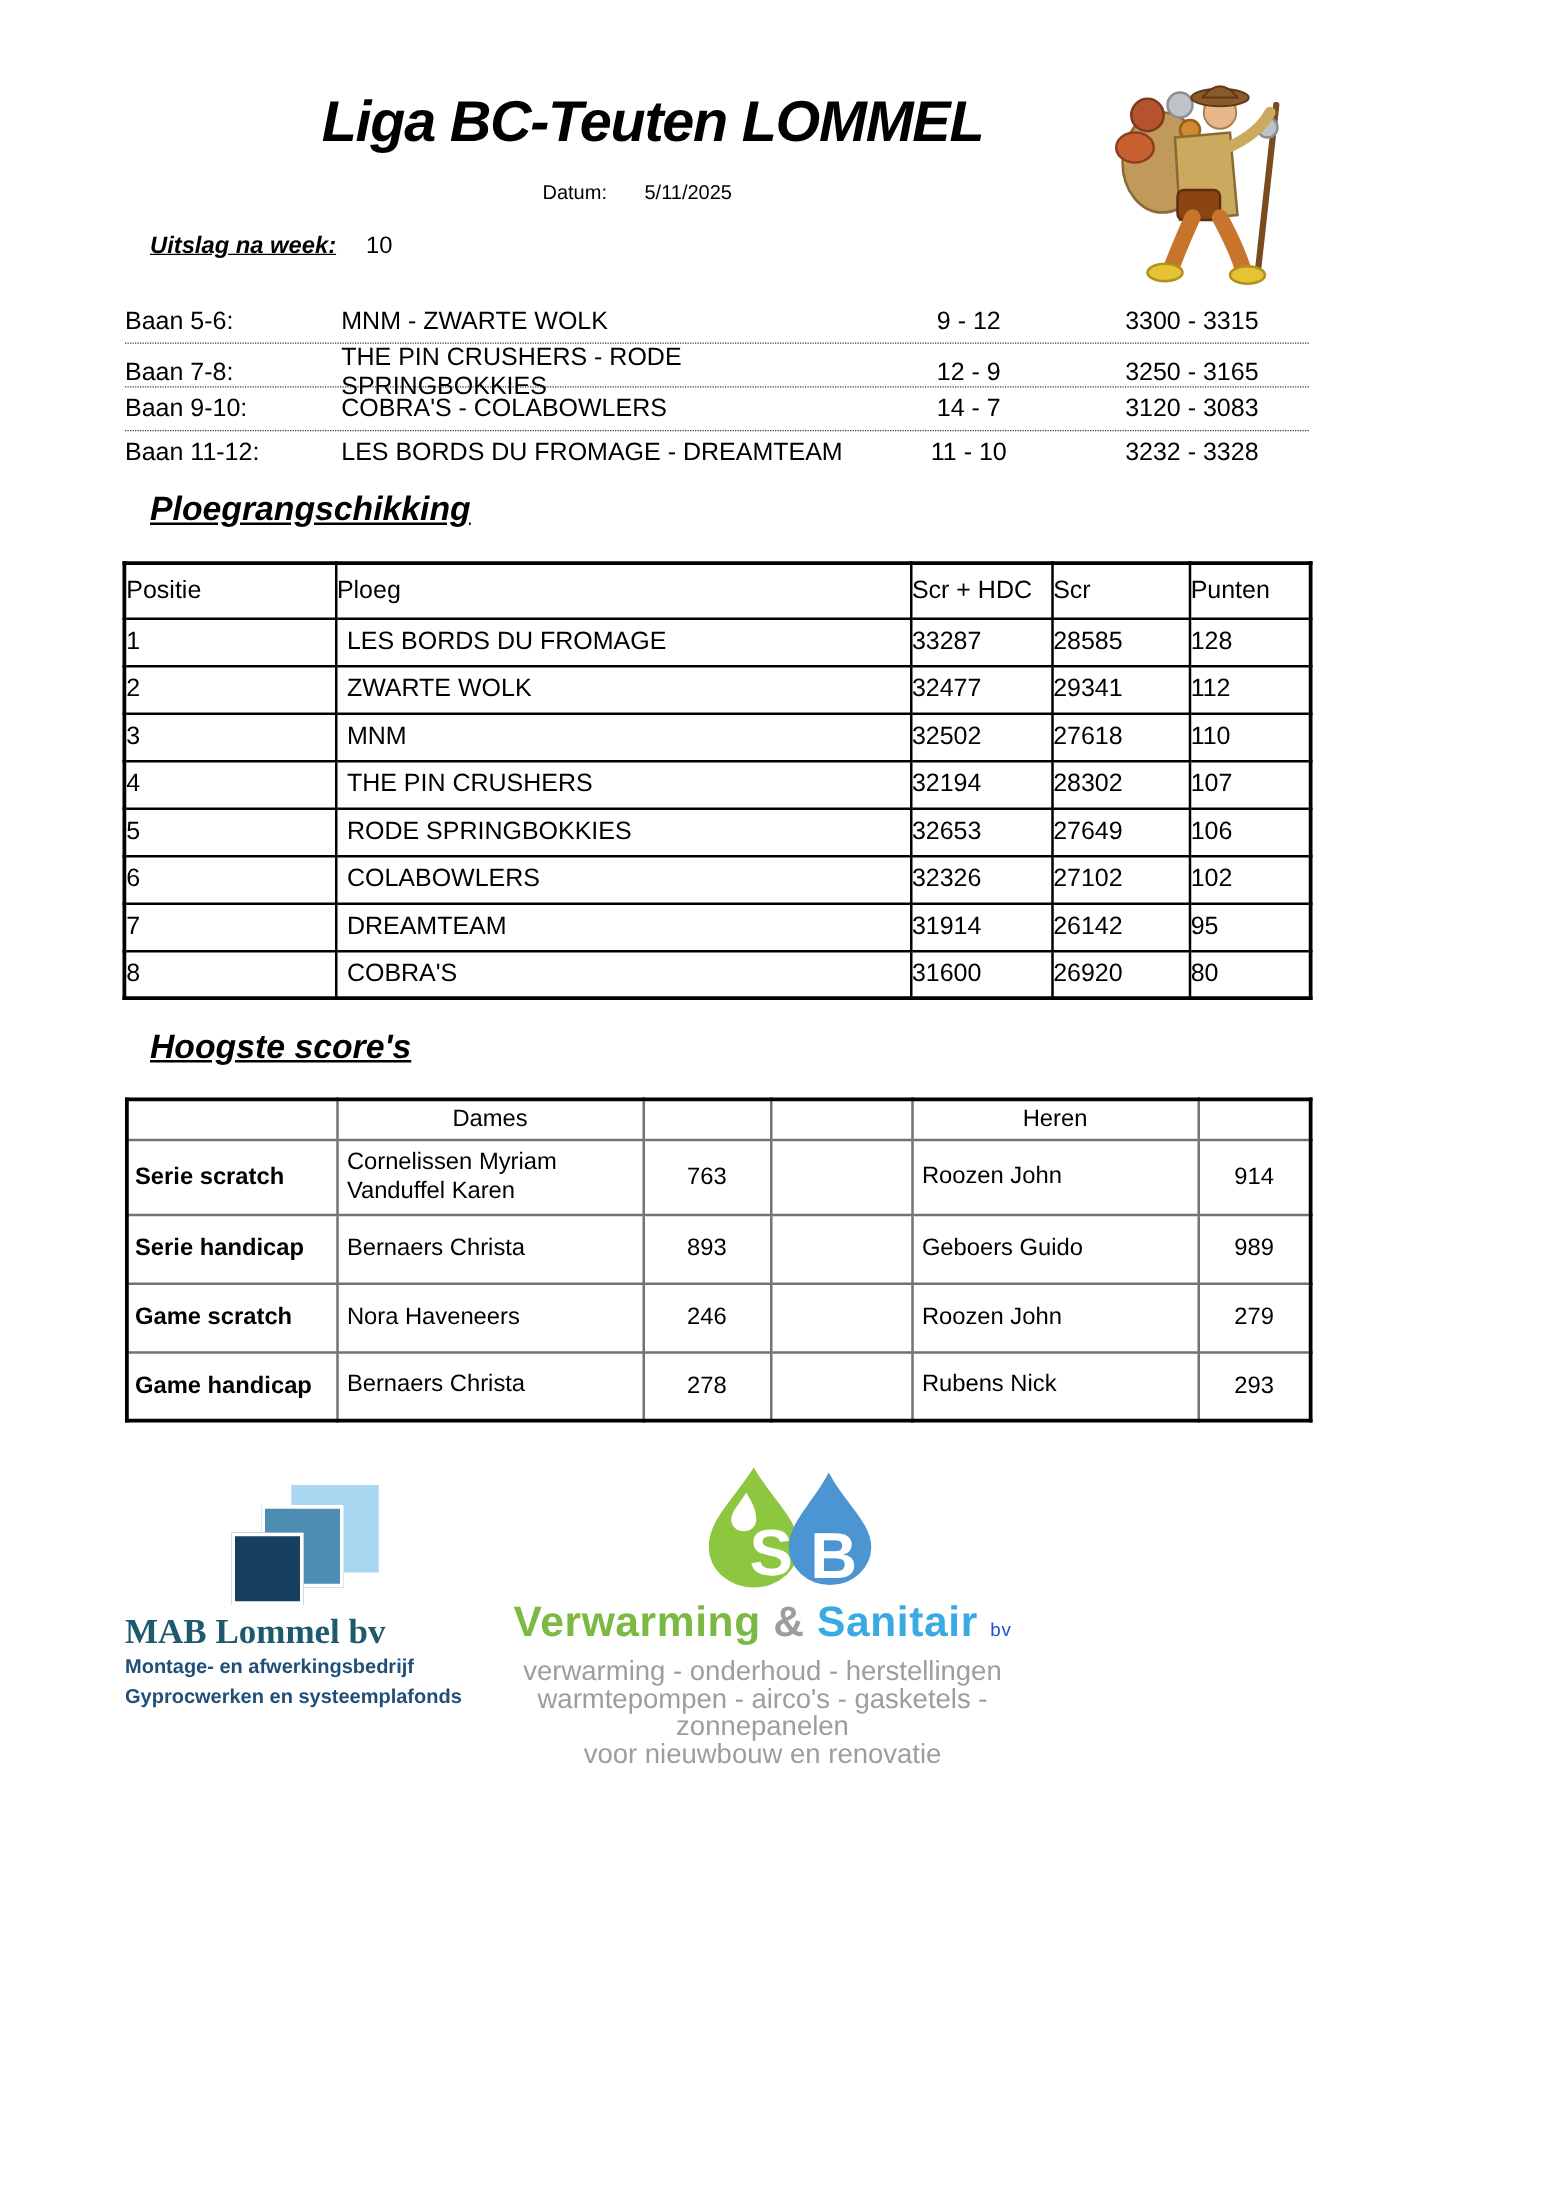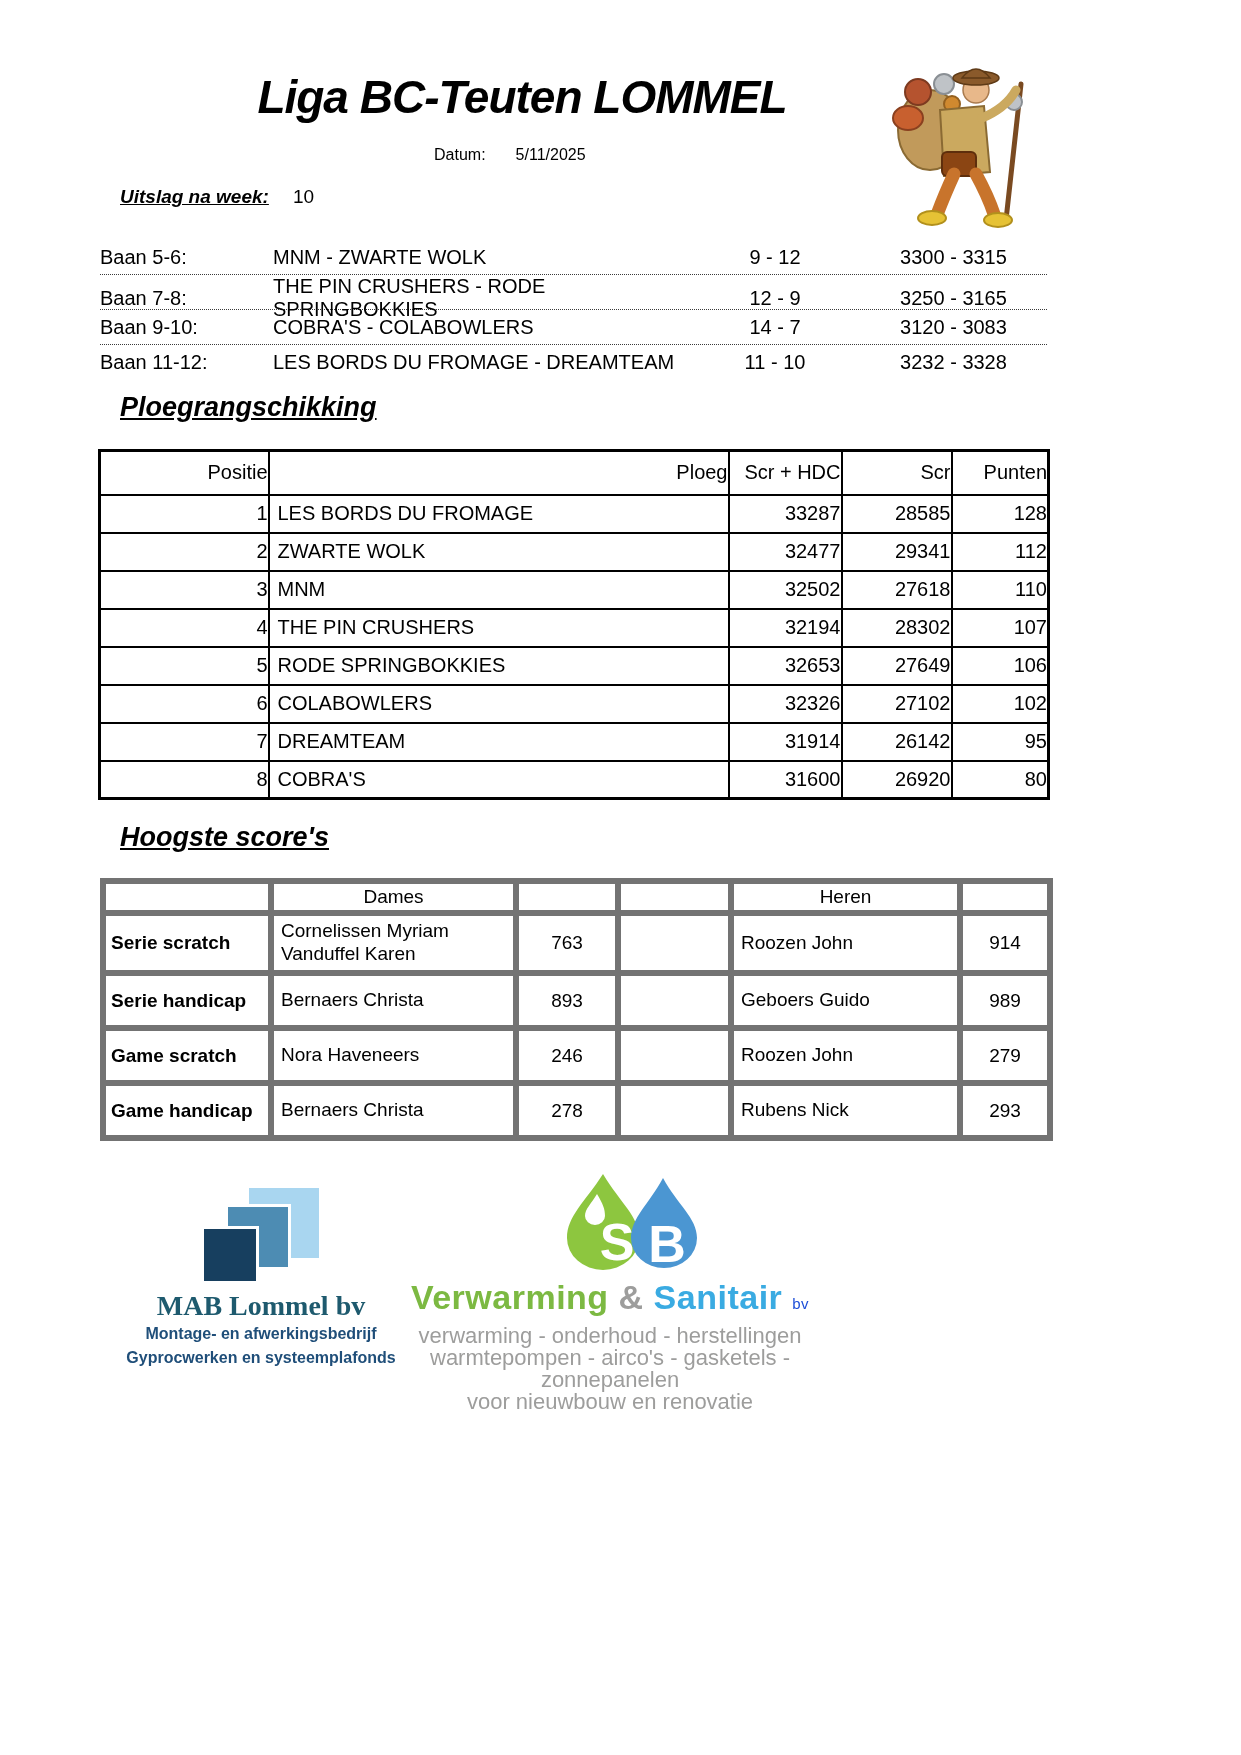"Positie" table.rank td, table.rank th { text-align: right -> left }
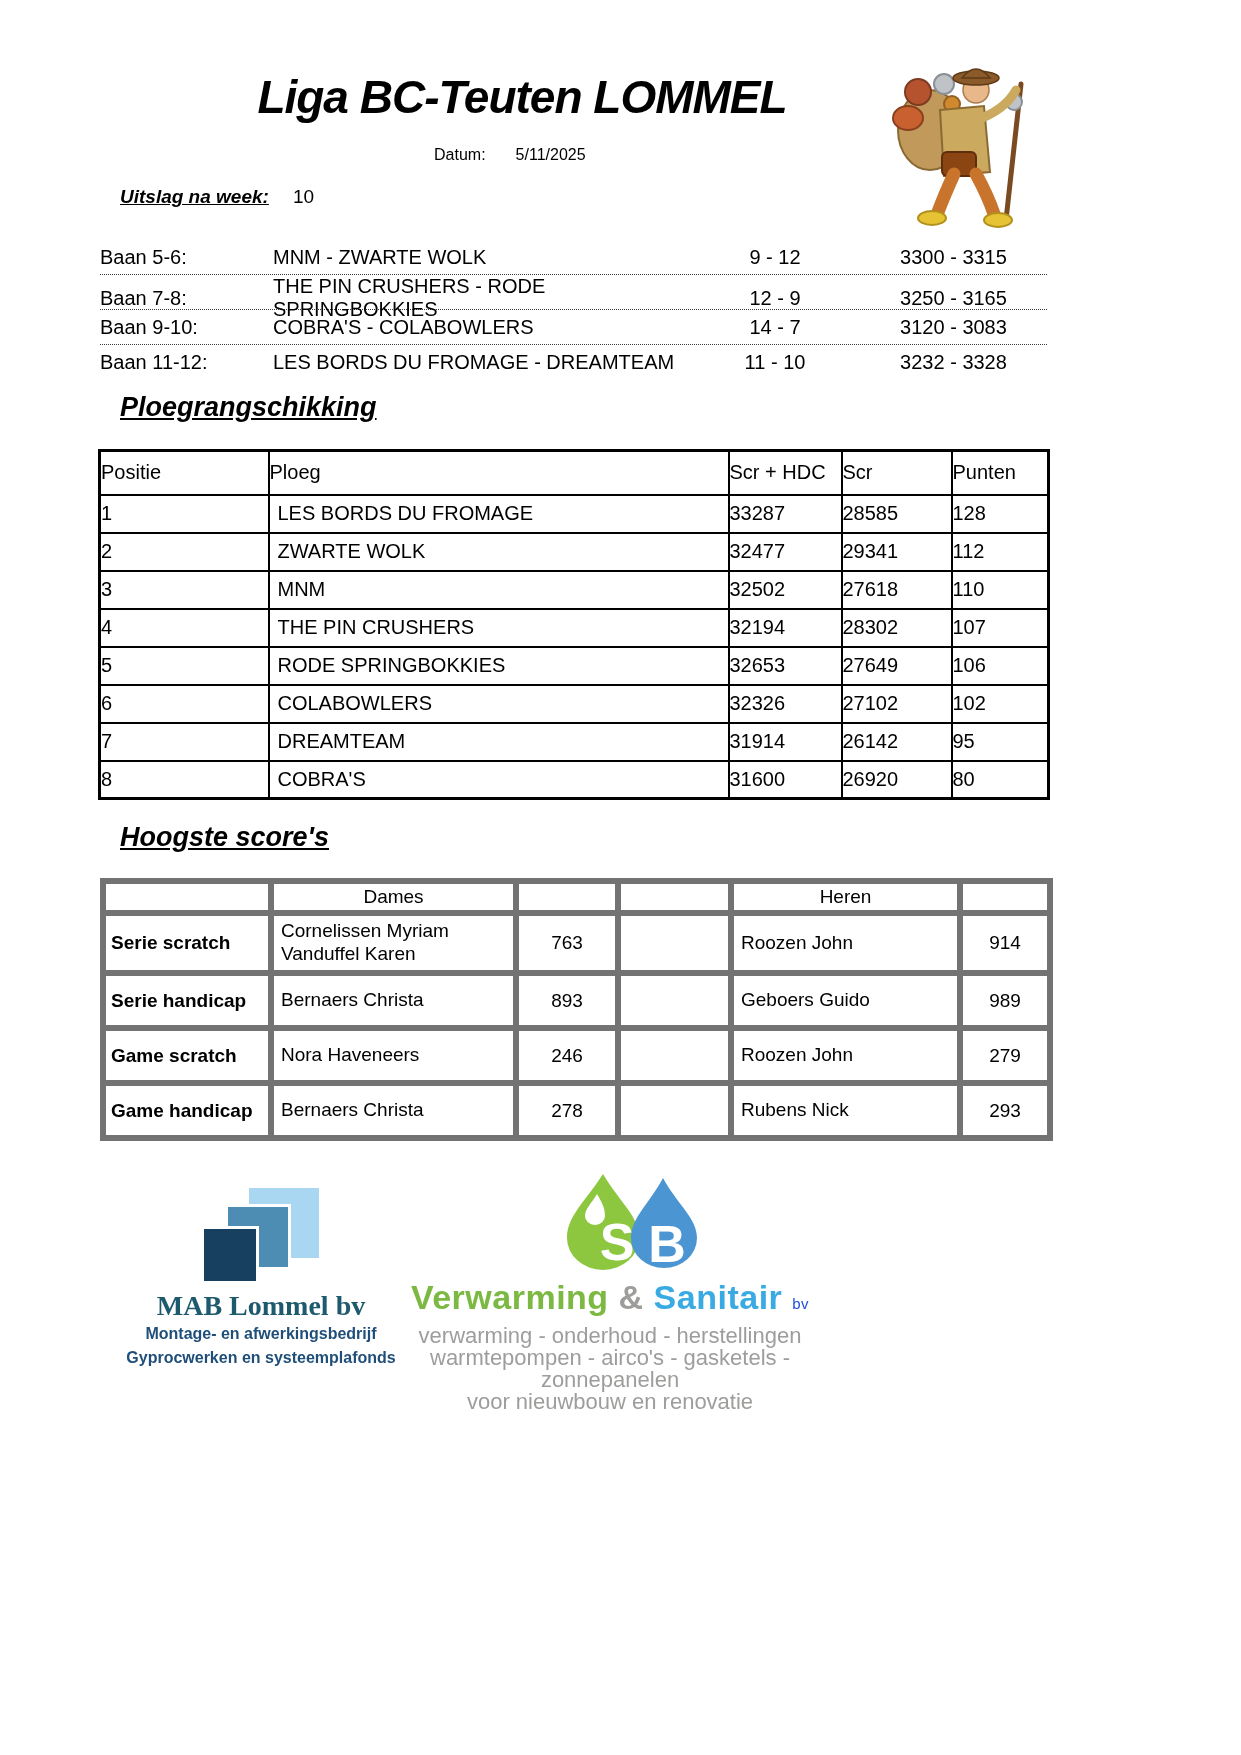"Dames" table.hs td, table.hs th { border: 6px solid #737373 -> 2px solid #737373 }
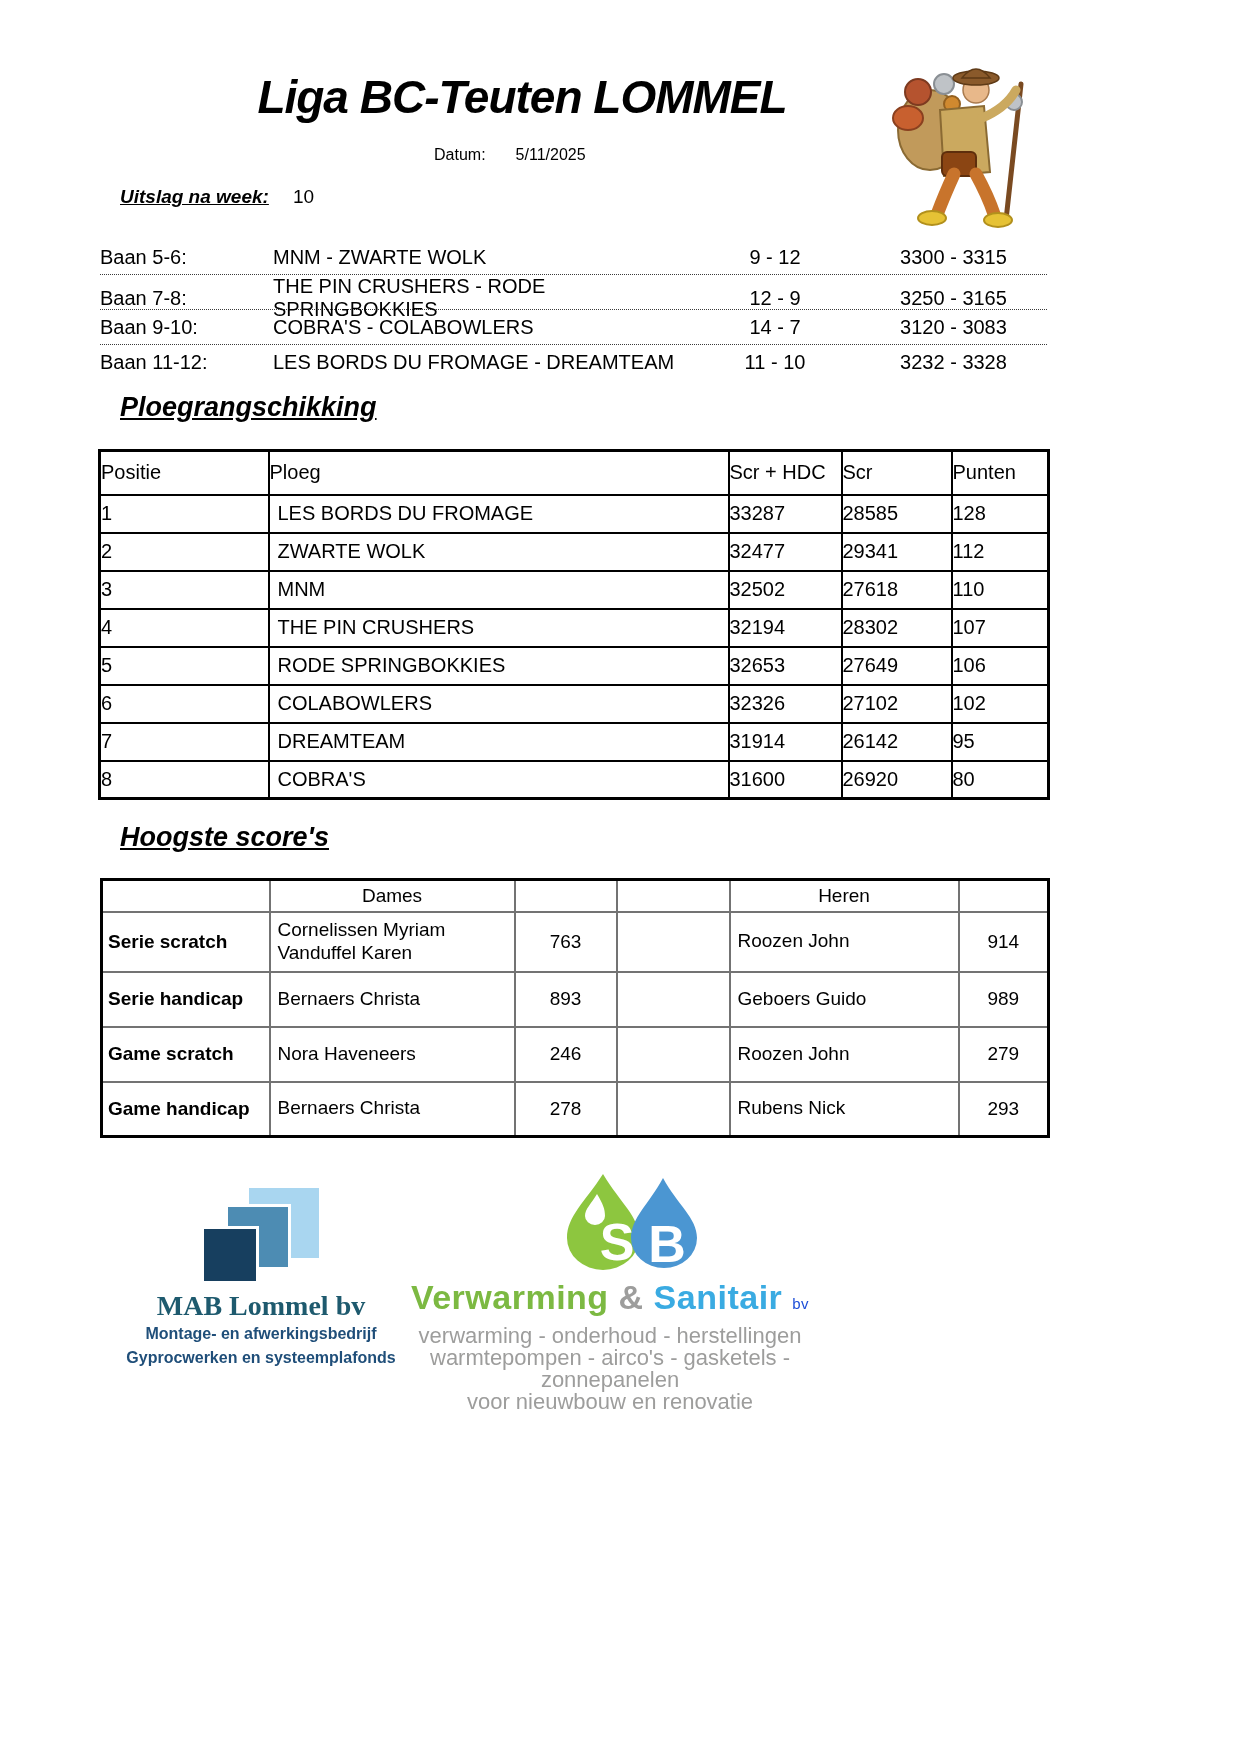"MAB Lommel bv" .mab { left: 116px -> 100px; text-align: center -> left }
